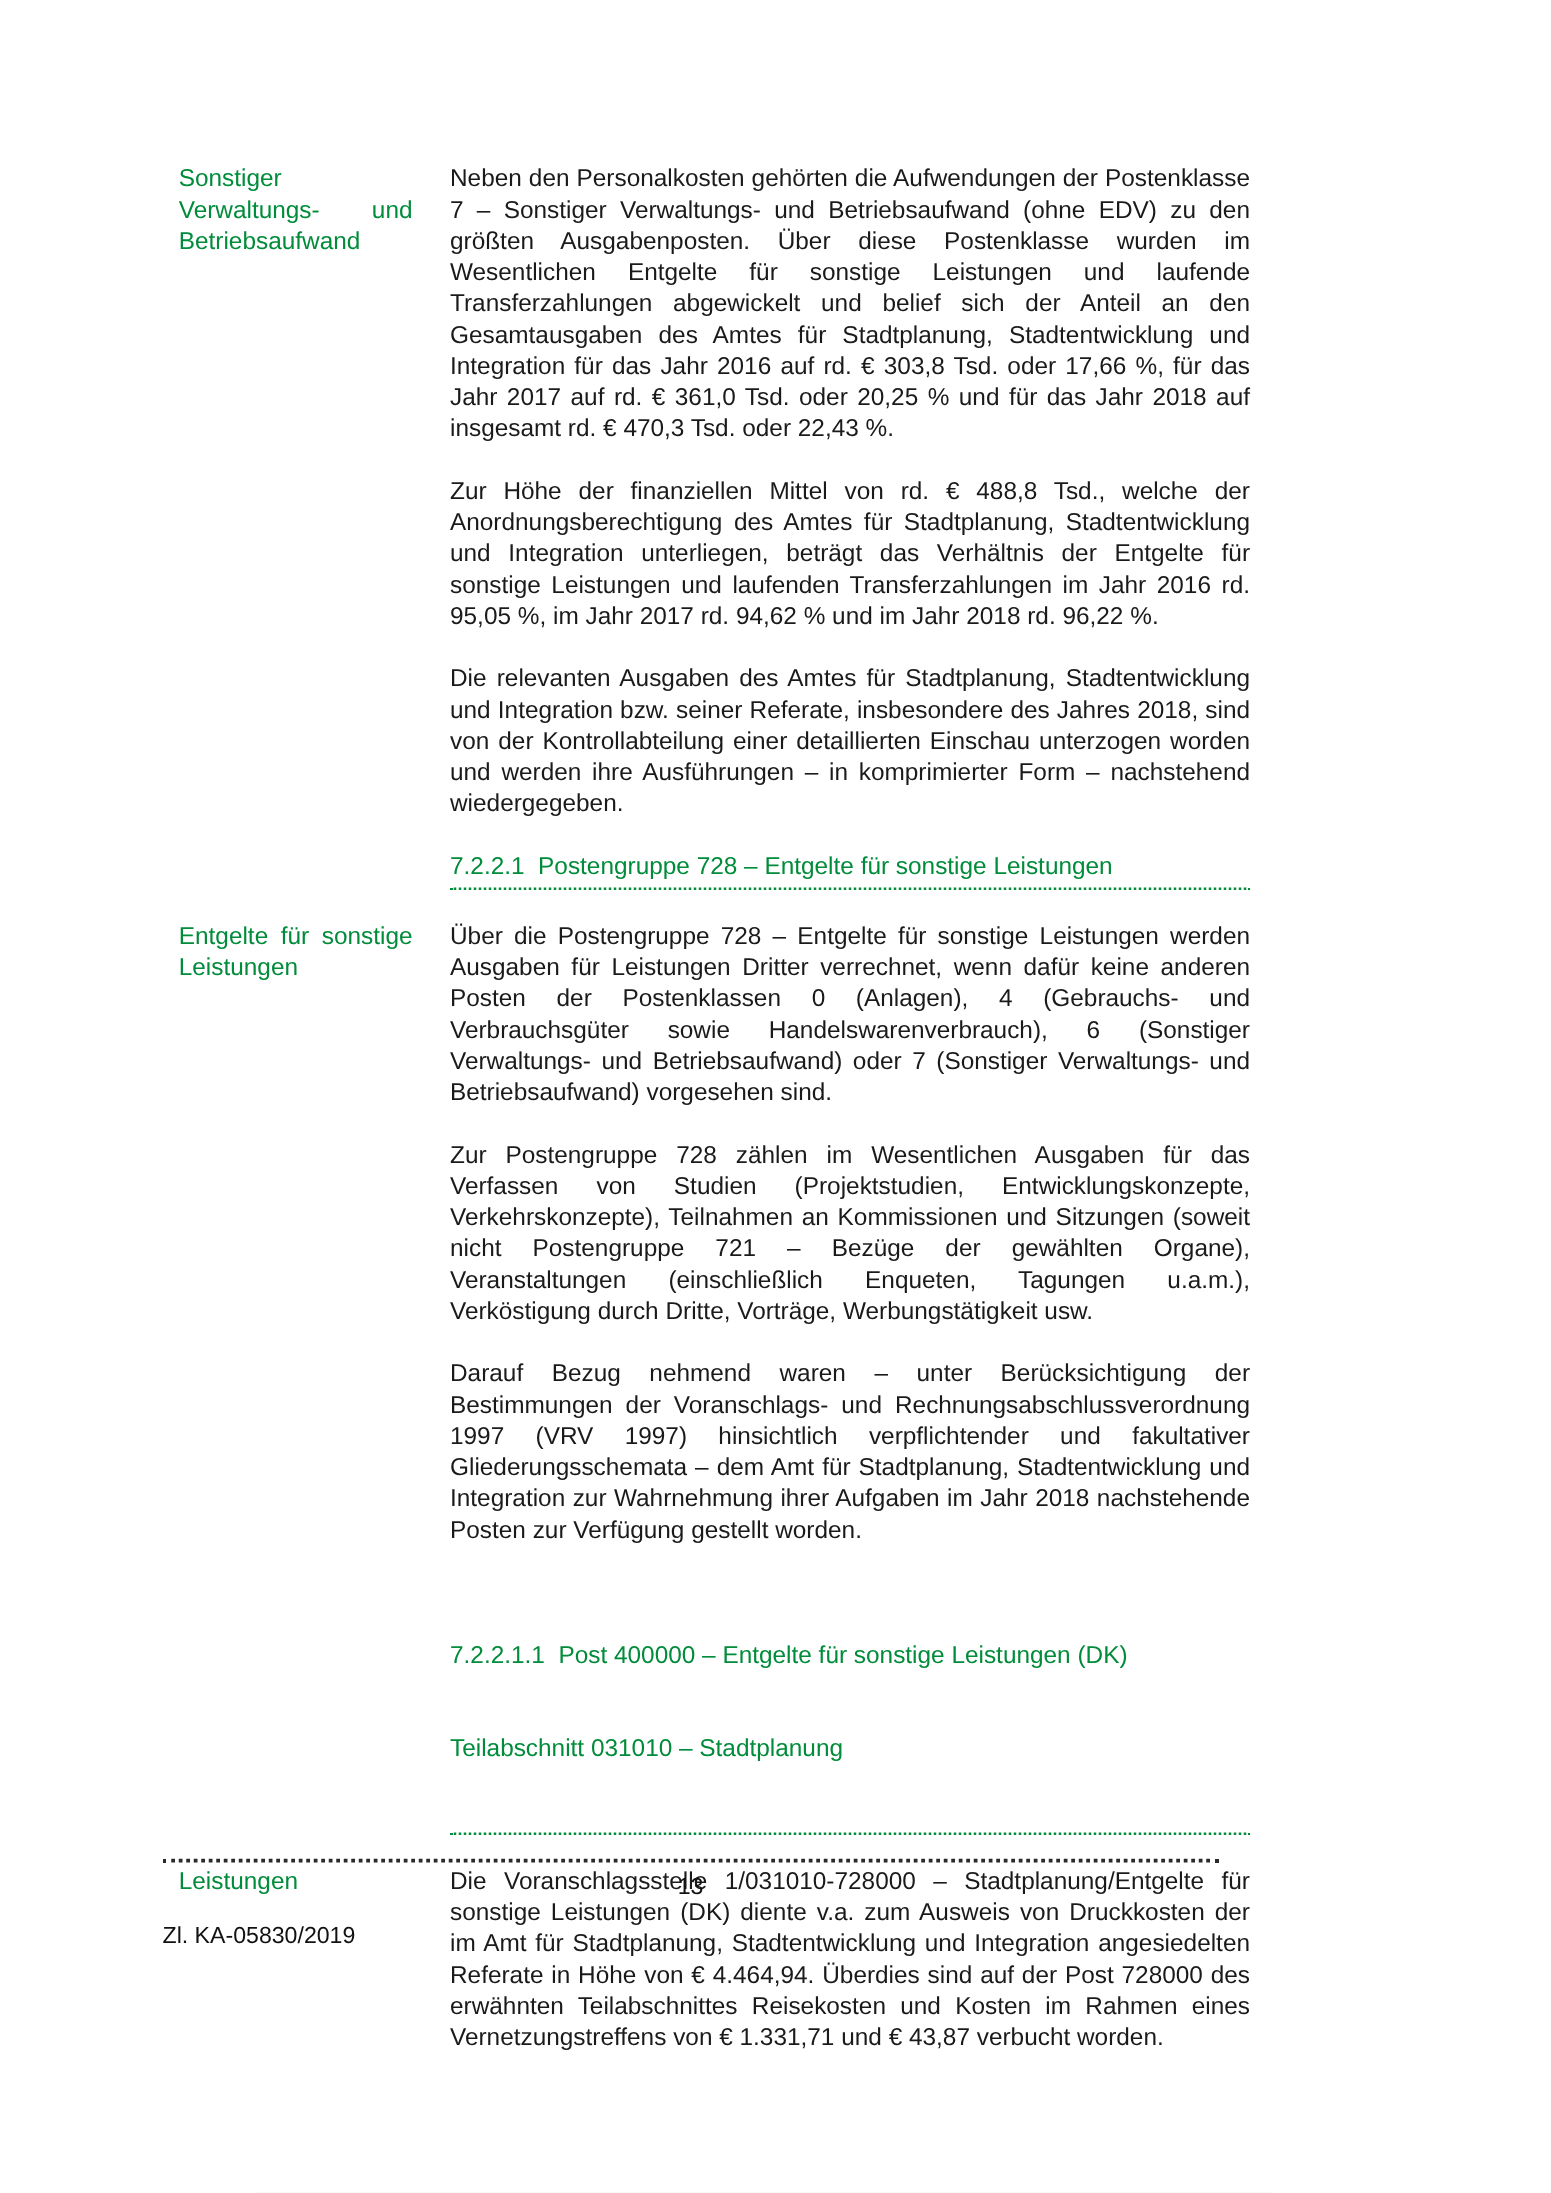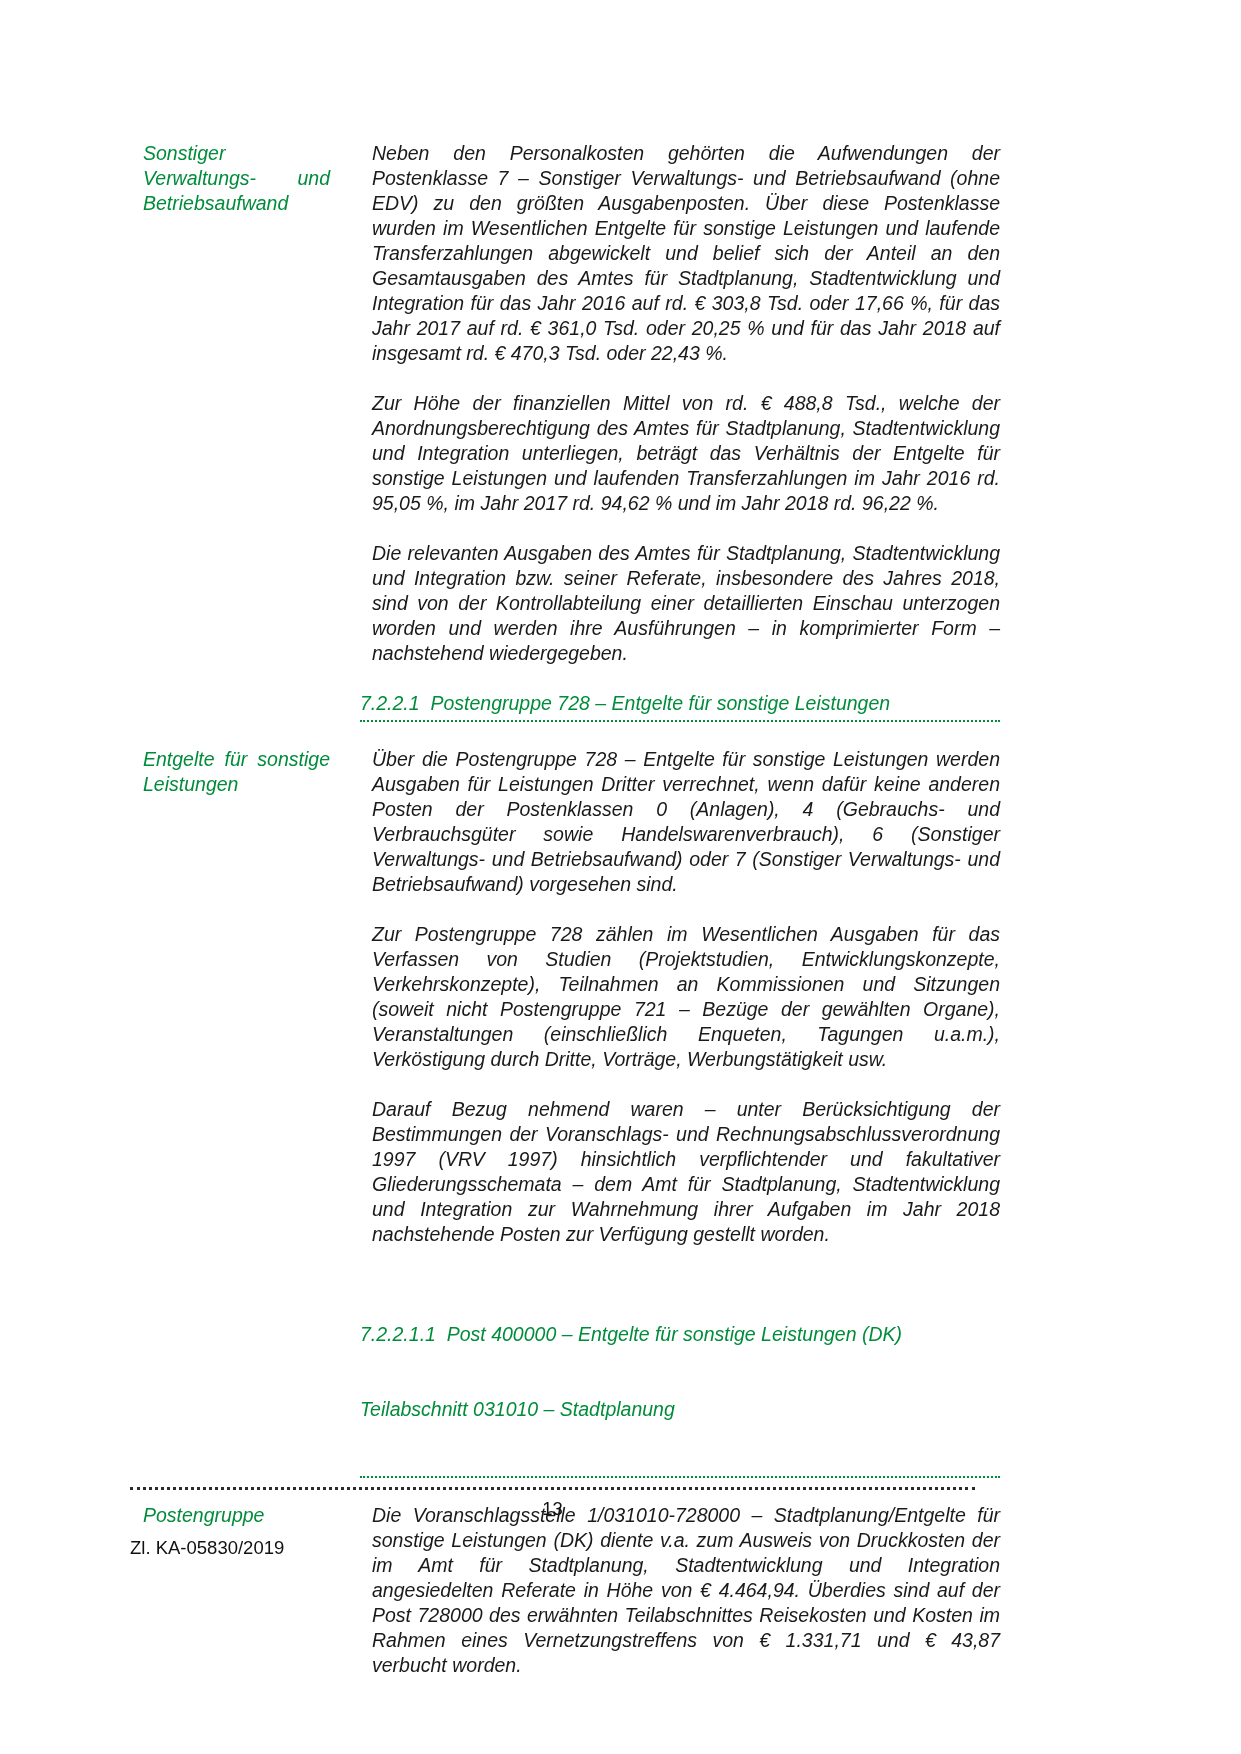"Sonstiger Verwaltungs- und" .content { font-style: italic -> none; top: 141px -> 131px }
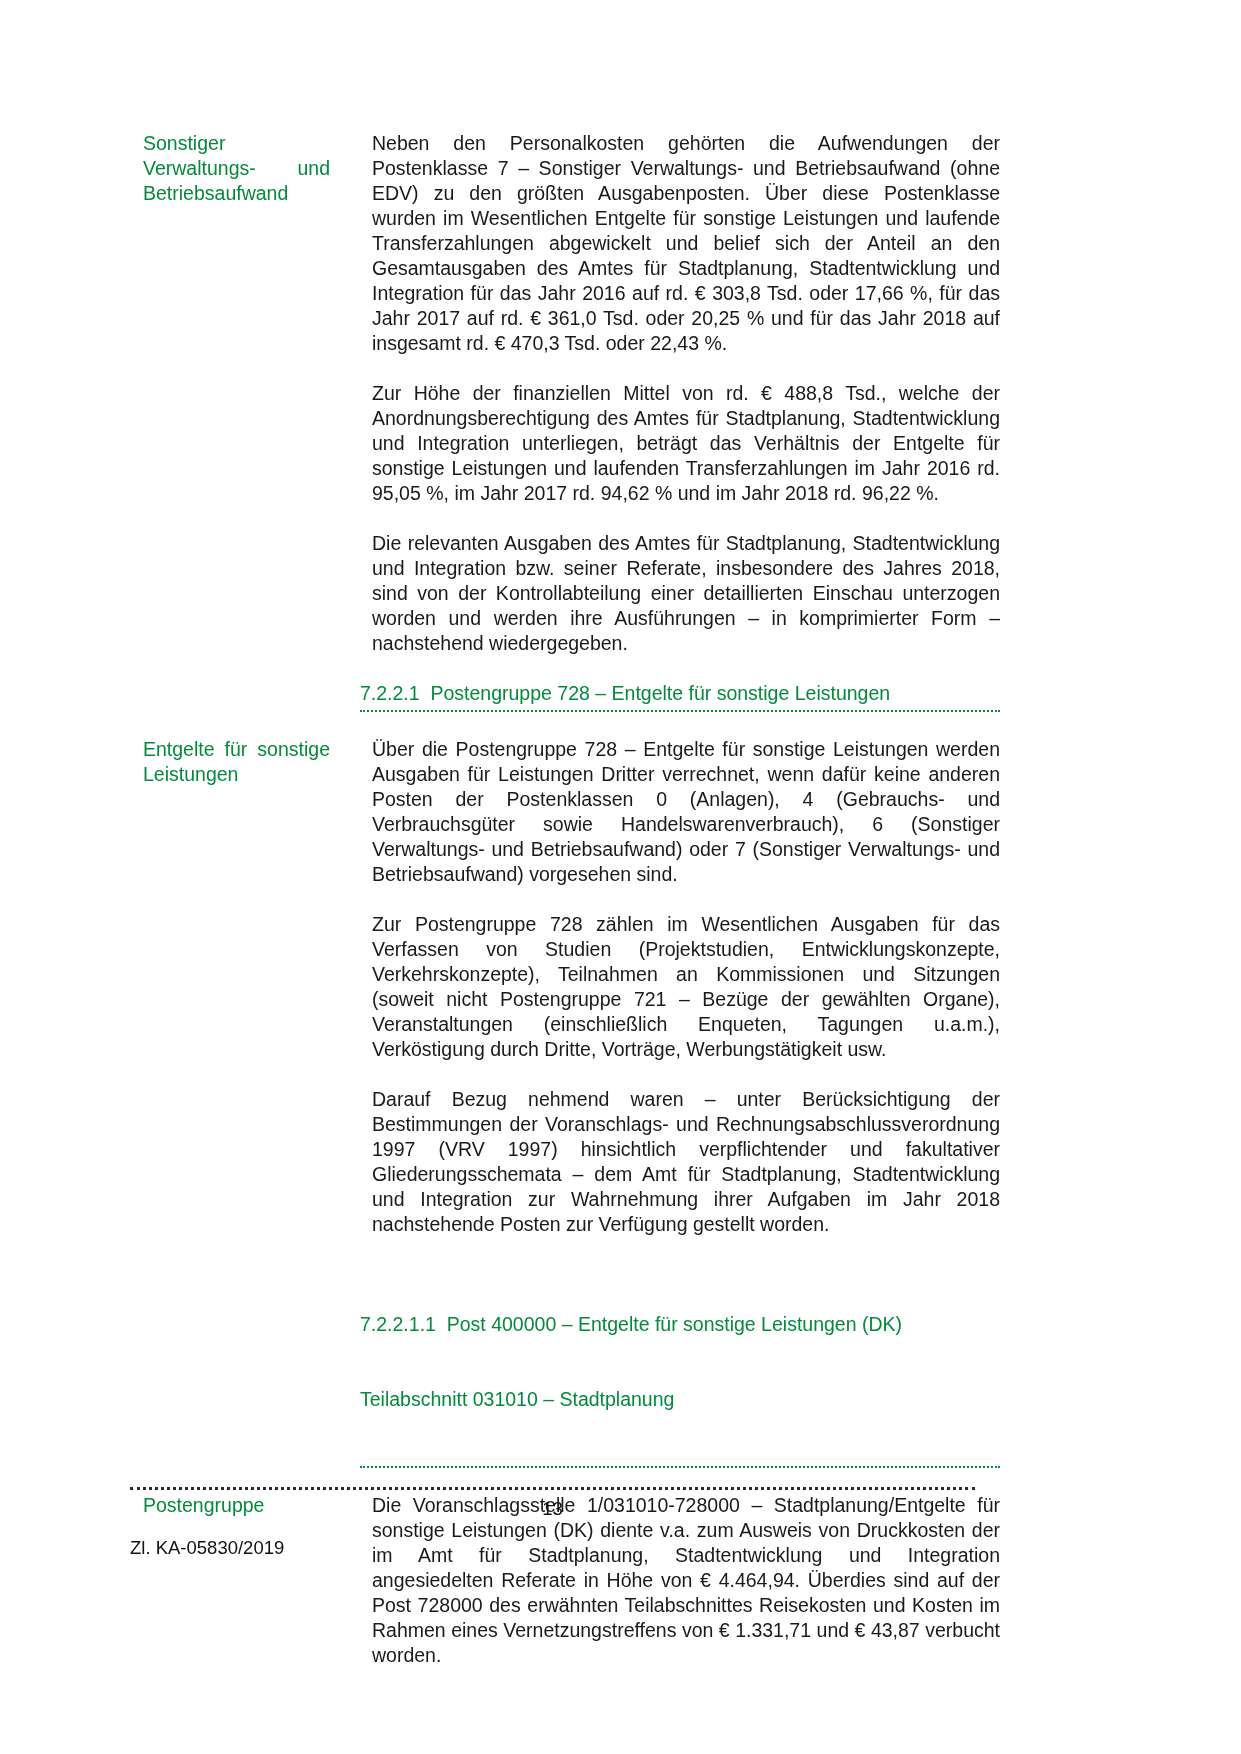"Neben den Personalkosten gehörten die" .bodycol p { margin: 0 0 25px 12px -> 0 0 25px 0 }
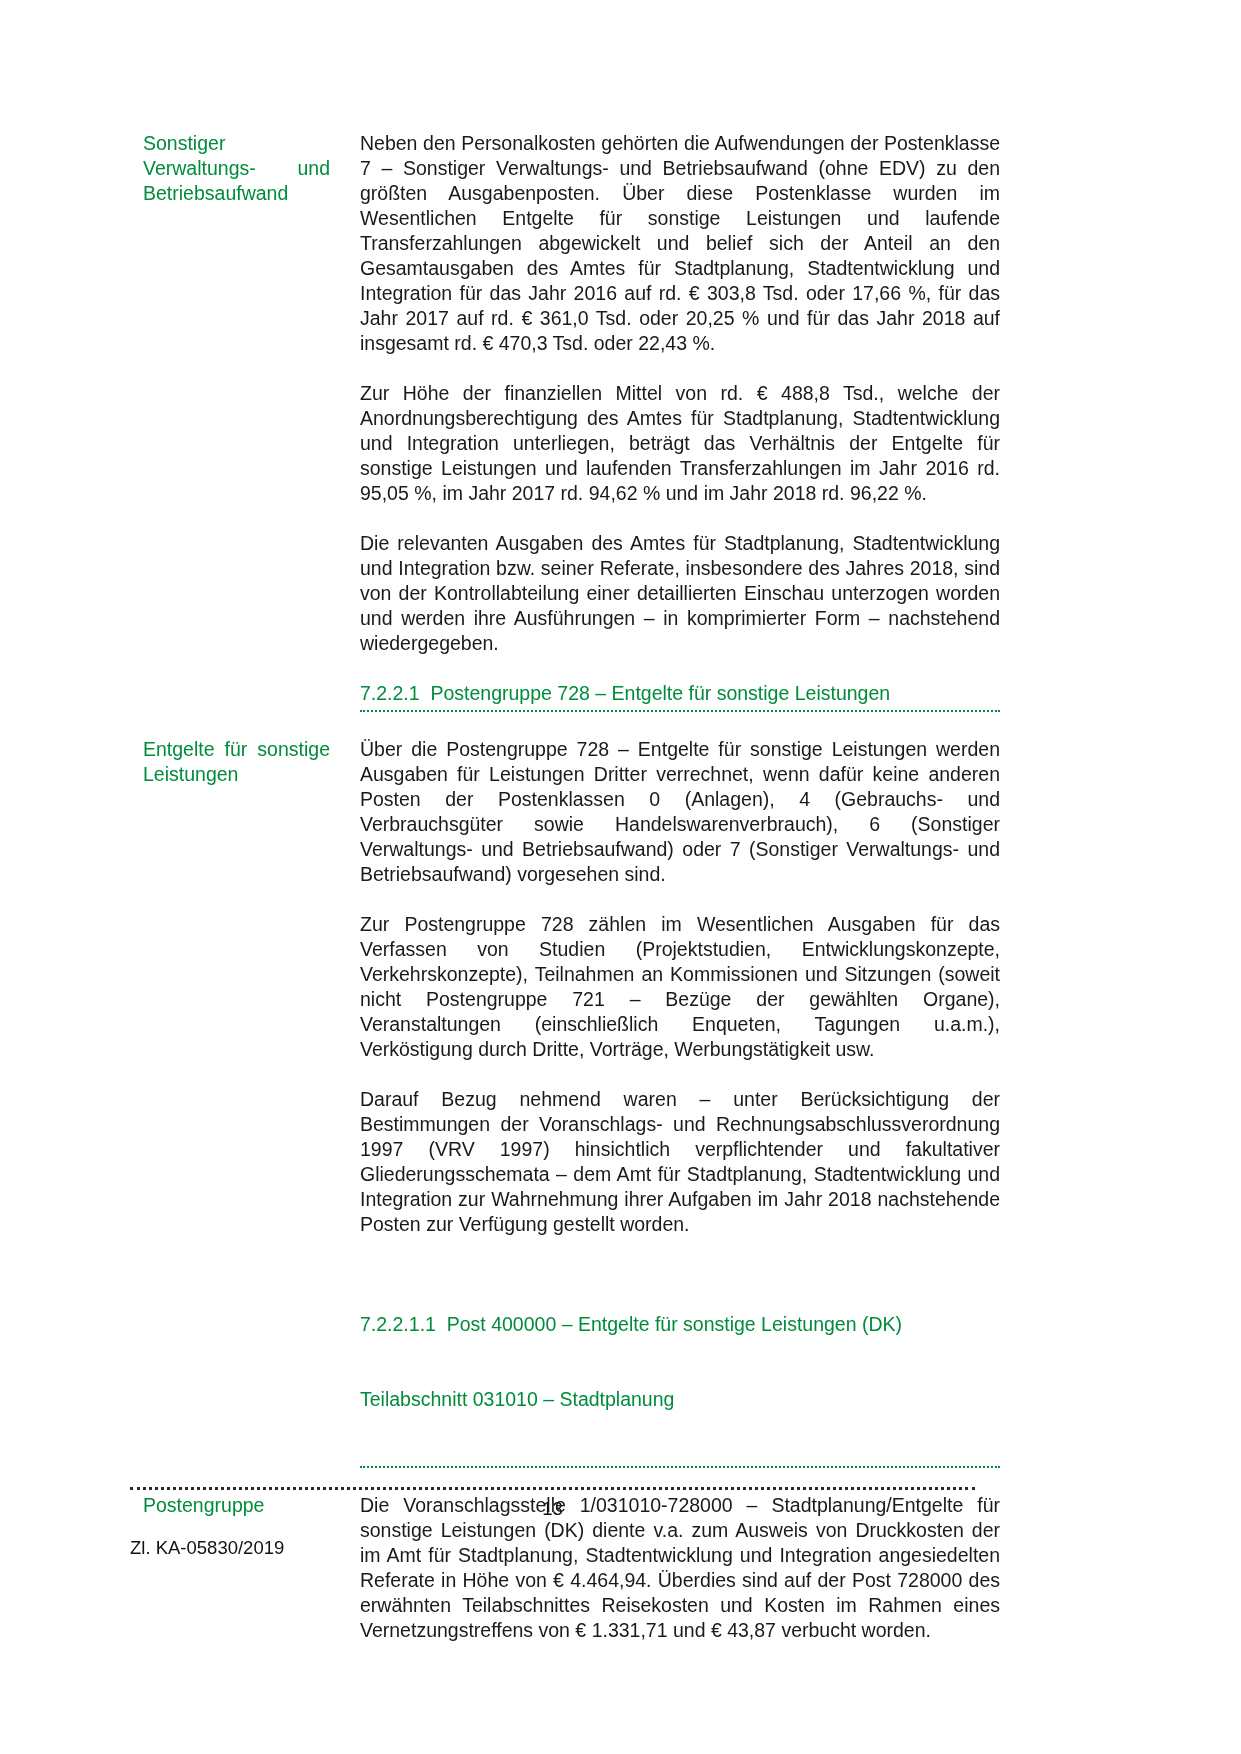"Postengruppe" div.margin-label { text: Postengruppe -> Leistungen }
